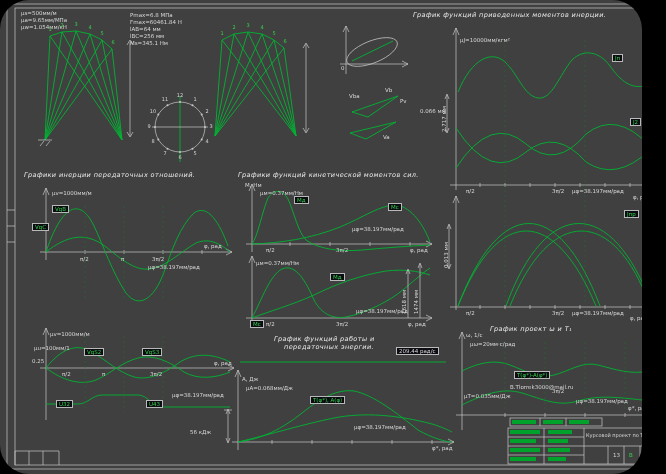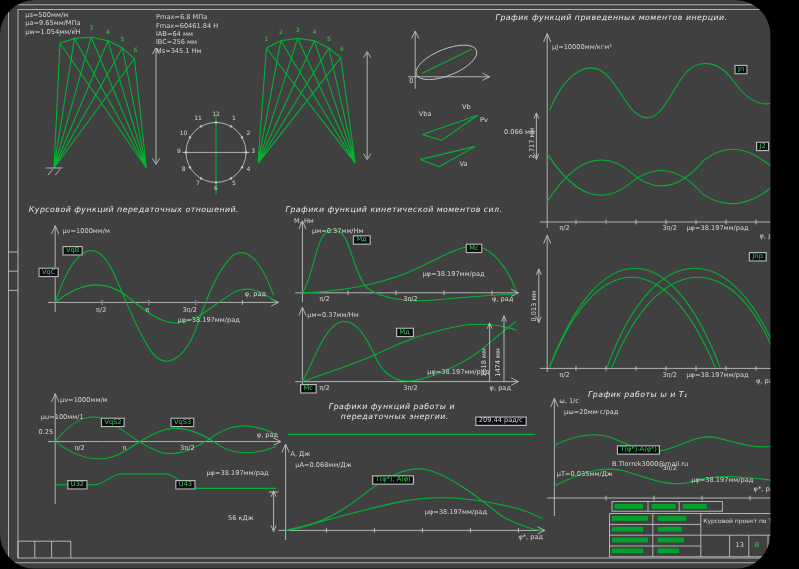"Курсовой функций передаточных отношений." div.lbl { text: Курсовой функций -> Графики инерции }
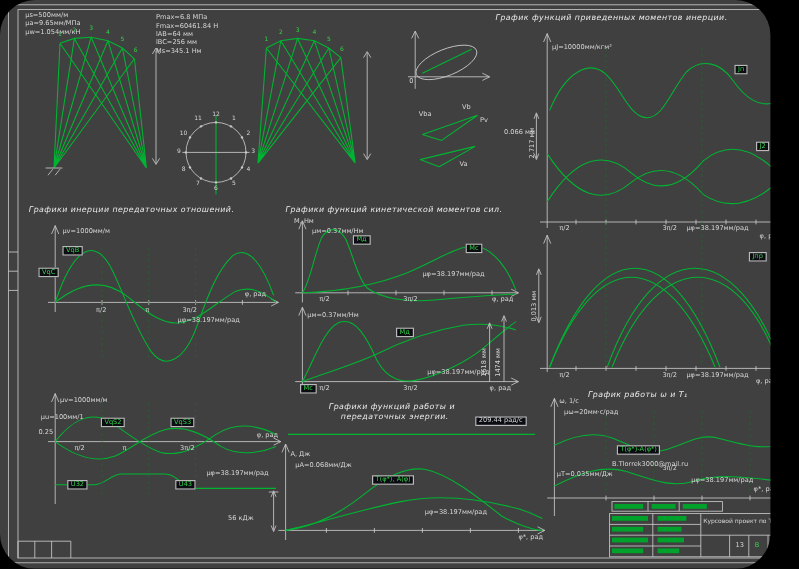"График работы ω и Т₁" div.lbl { text: работы -> проект }
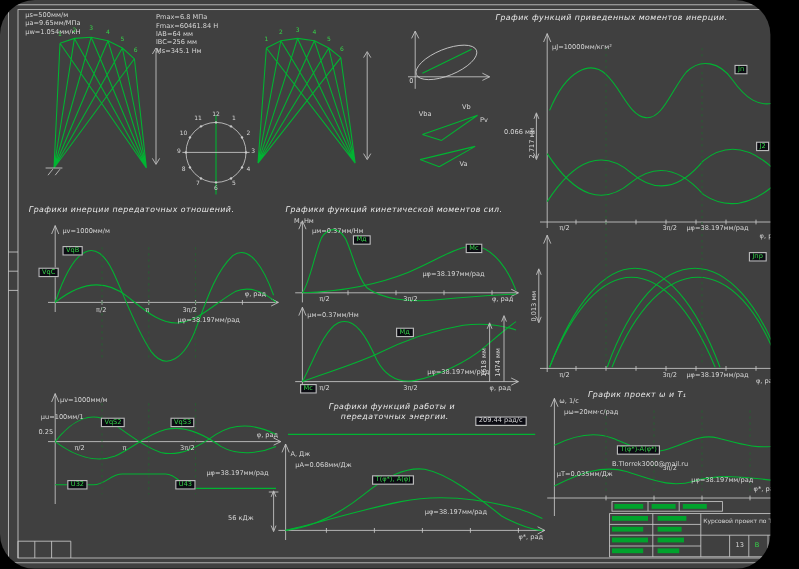"Графики функций работы и" div.lbl { text: Графики -> График }
